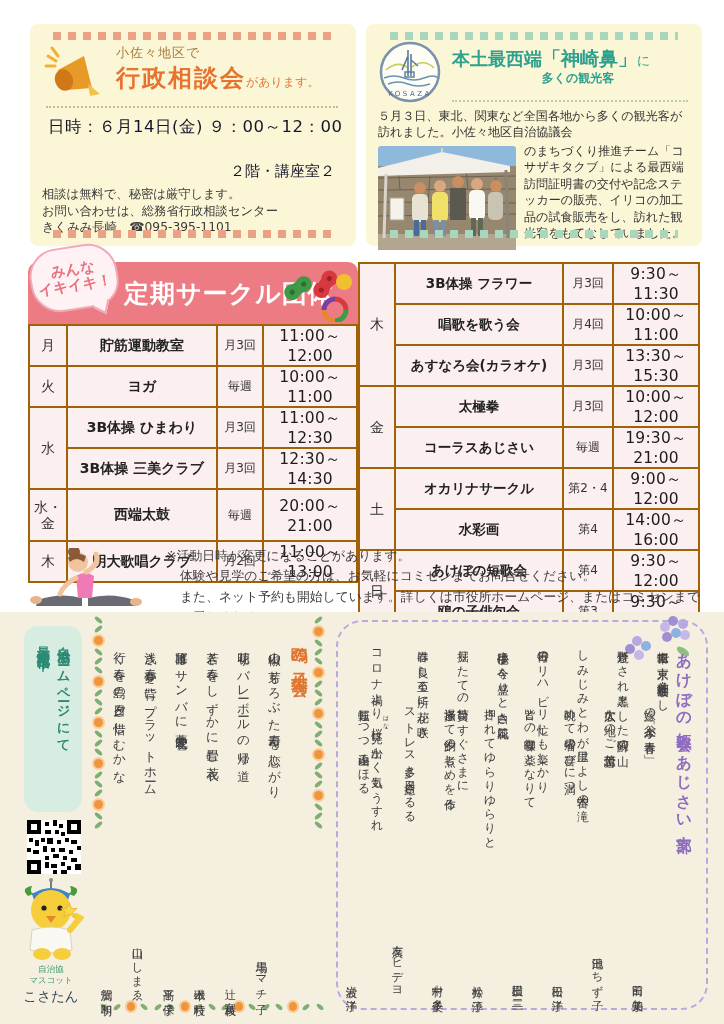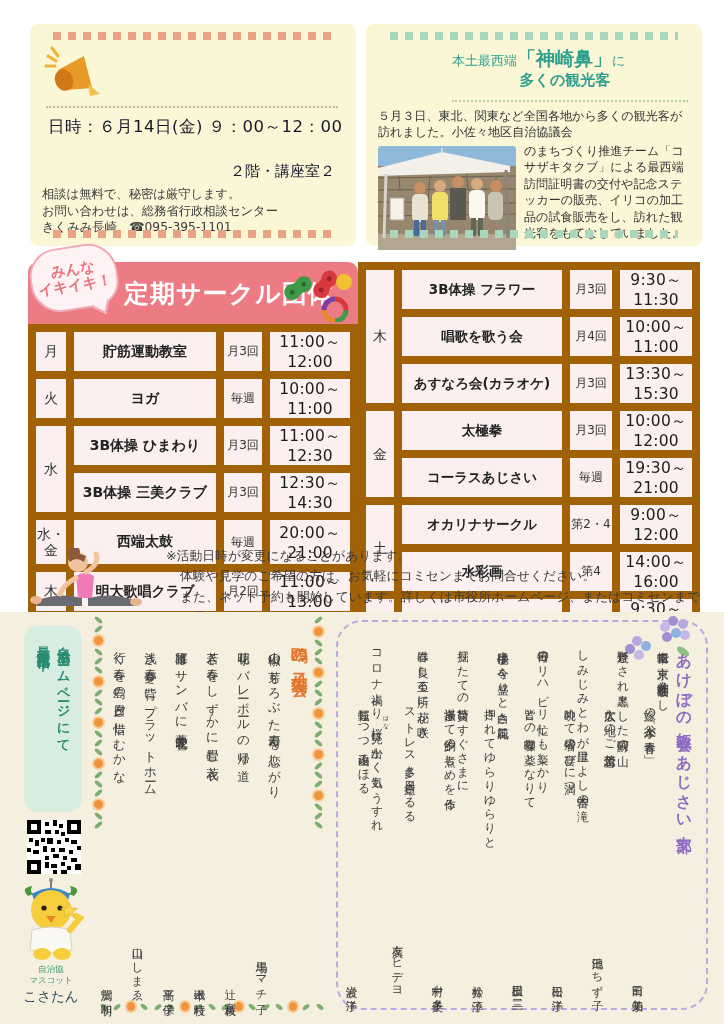"小佐々地区で" div.admin-titles { html: none -> <div> <div>小佐々地区で</div> <div> <span>行政相談会</span><span>があります。</span> </div> </div> }
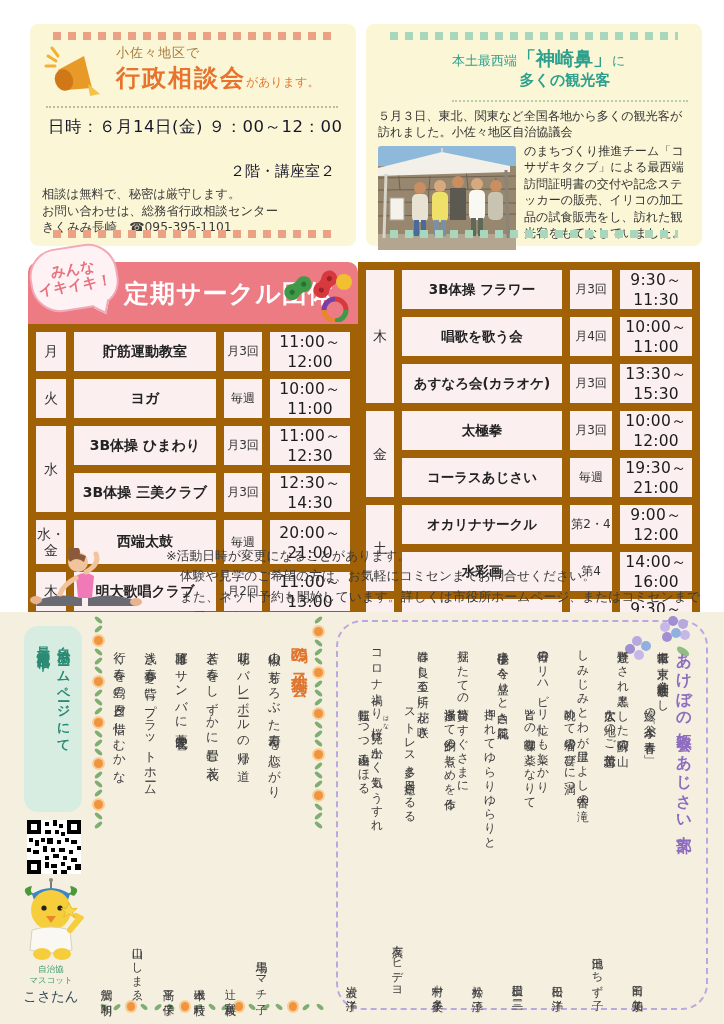"本土最西端" .t1a { font-size: 13px -> 18px; font-weight: normal -> bold }
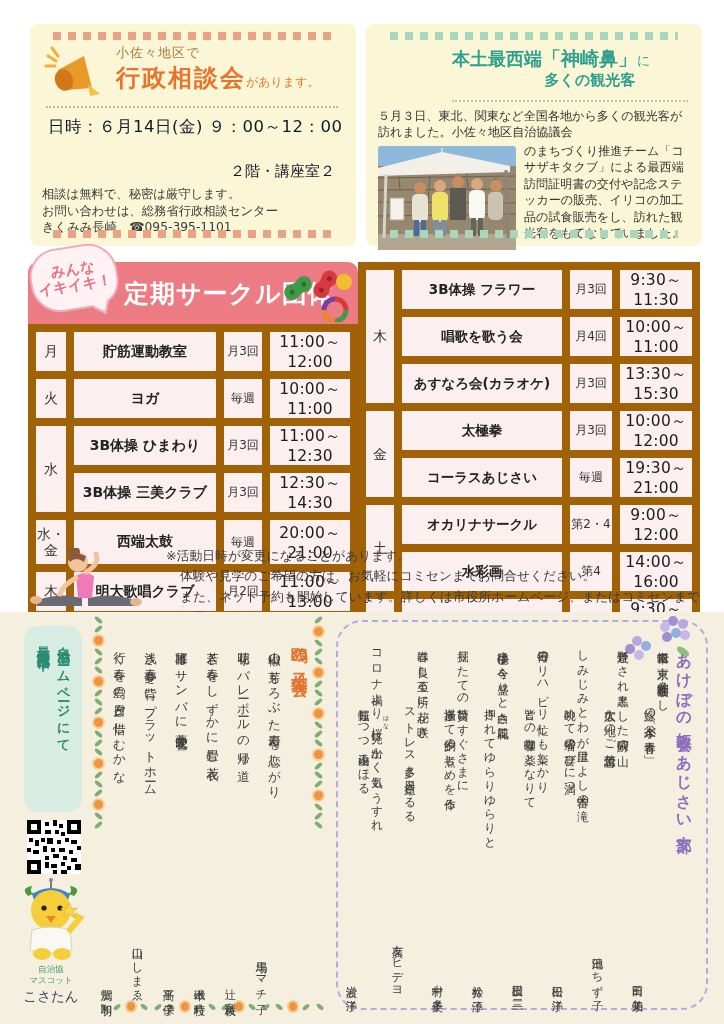"多くの観光客" .t2 { font-size: 15px -> 12px; margin-right: 15px -> 36px }
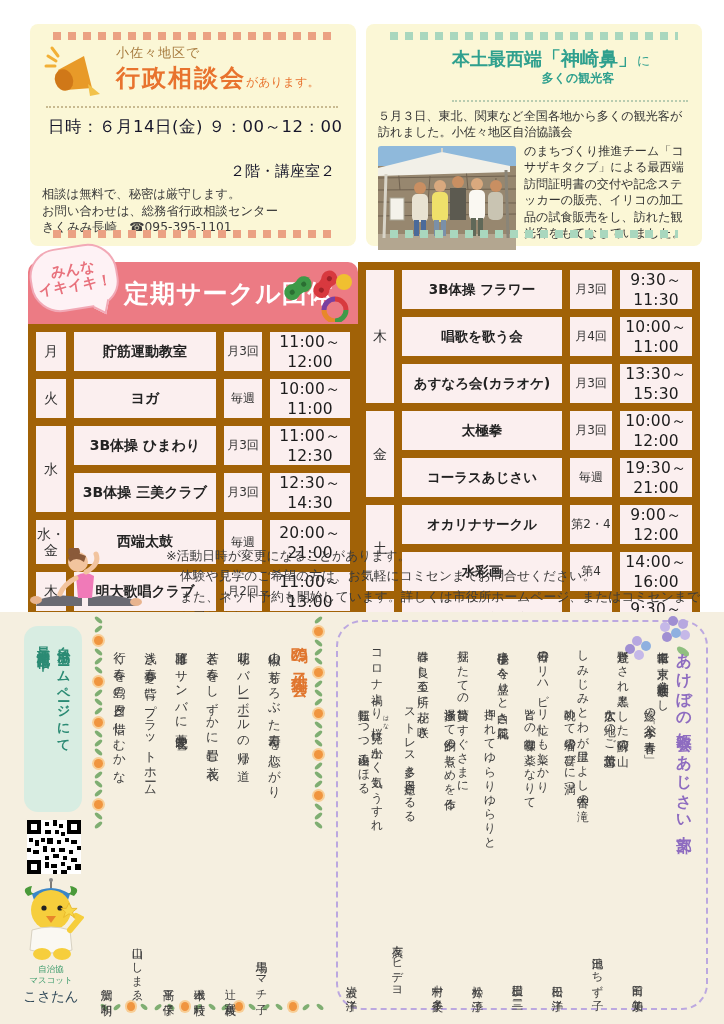"KOSAZA" div.logo-wrap { html: none -> <div> <svg> <circle></circle> <path></path> <path></path> <rect></rect> <path></path> <path></path> <text>KOSAZA</text> </svg> </div> }
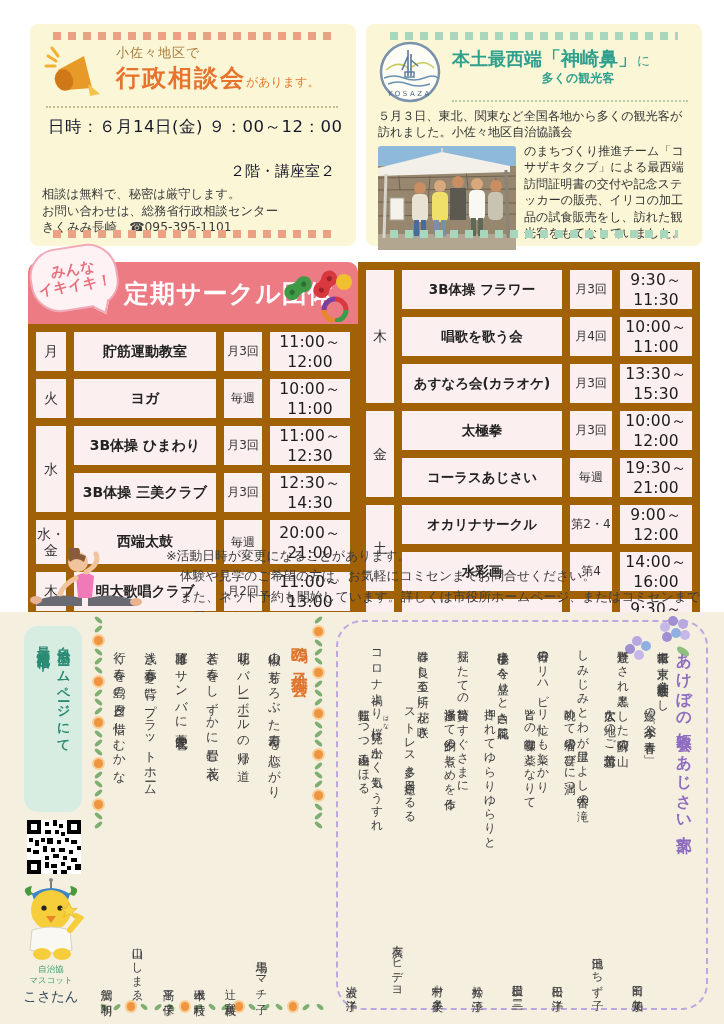"3B体操 フラワー" table.sched td { border: 8px solid #a16207 -> 2px solid #a16207 }
